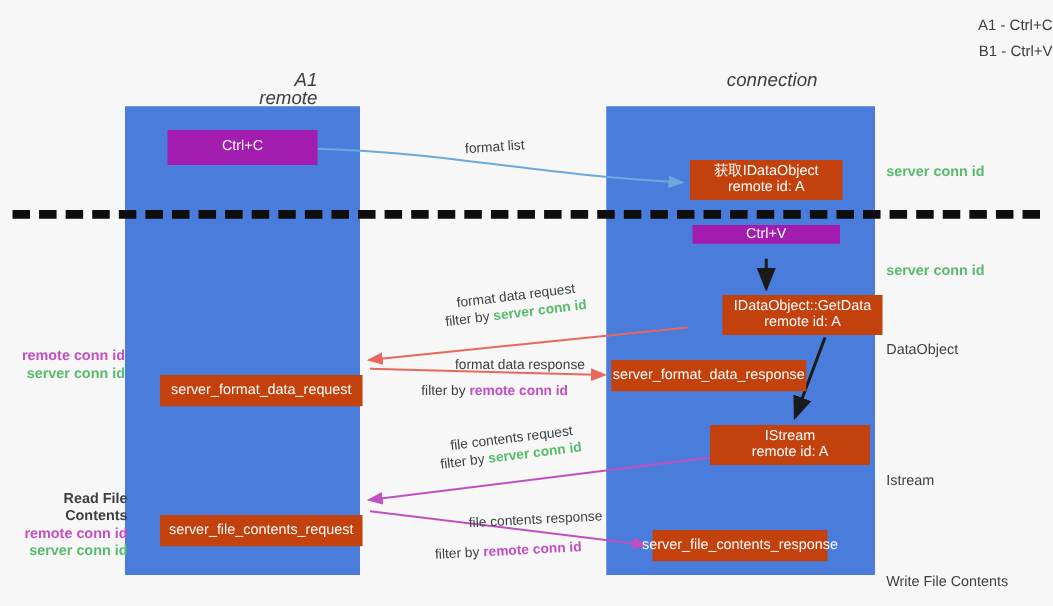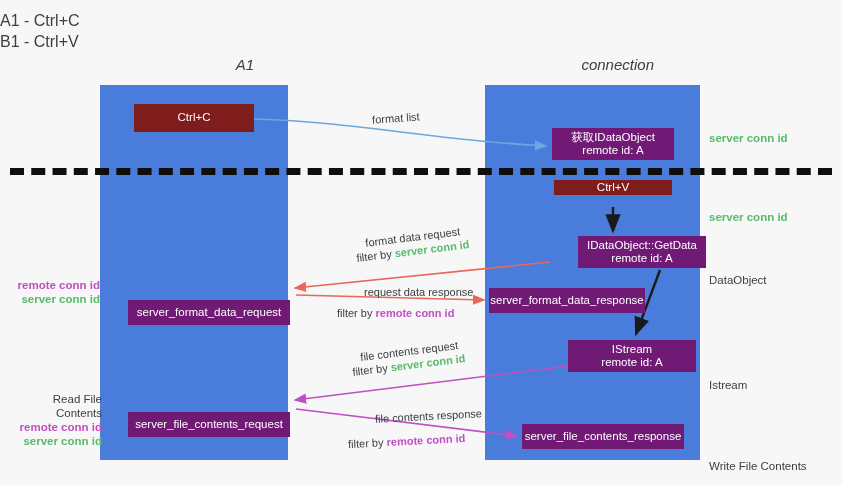"A1 - Ctrl+C" #title { font-size: 16px -> 12px; text-align: left -> right }
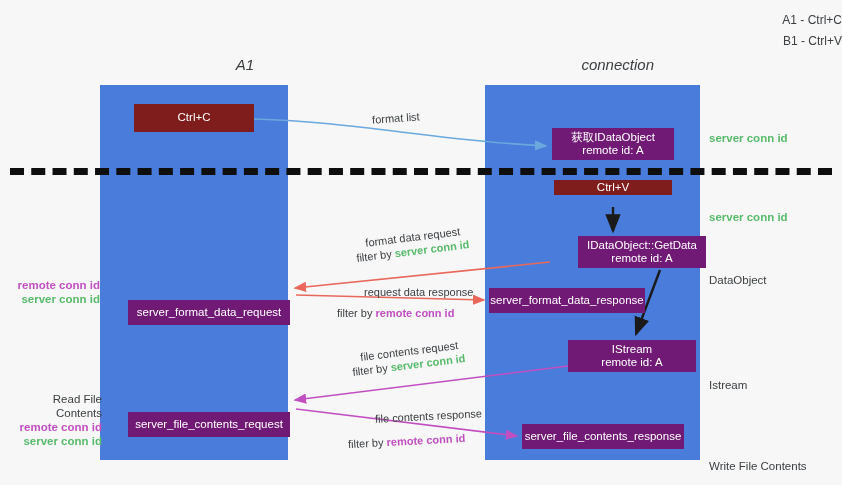"remote" div { html: none -> <div>remote</div> }
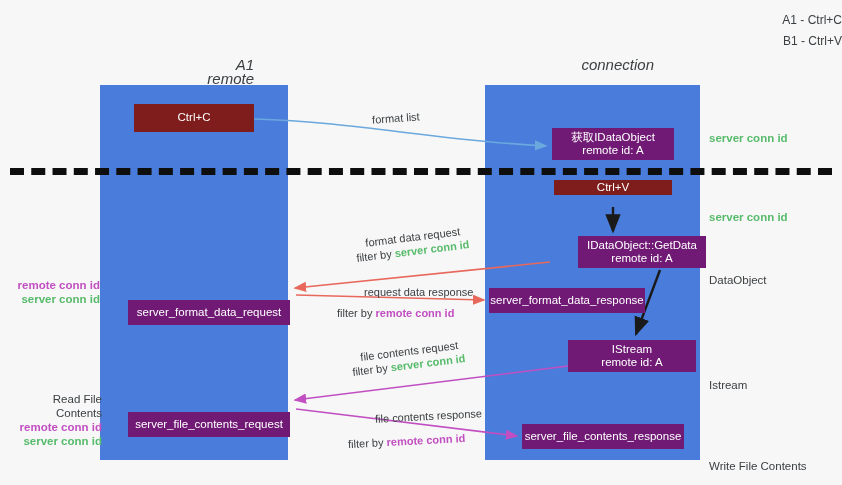"Ctrl+C" .green { background: #7f1d1d -> #a21caf }
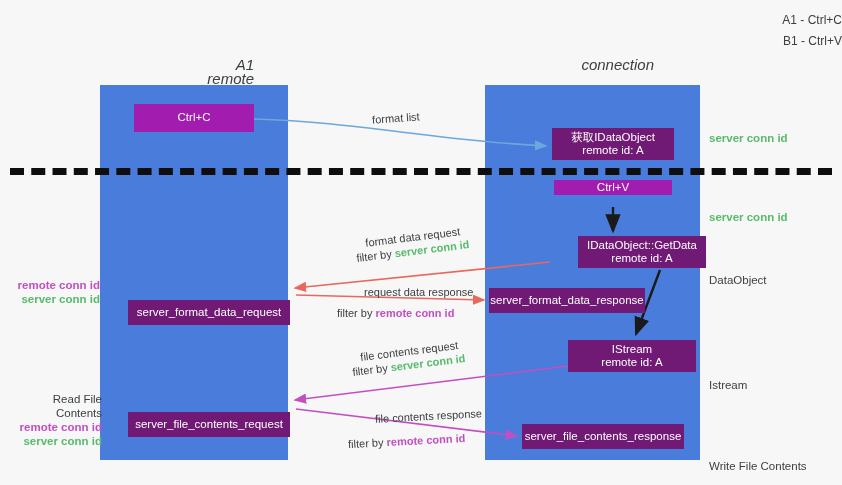"获取IDataObject" .orange { background: #701a75 -> #c2410c }
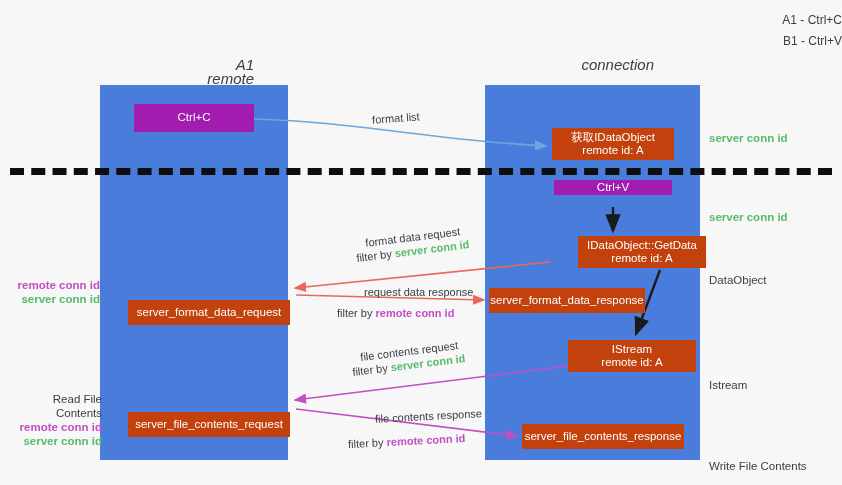"request data response" div.abs { text: request -> format }
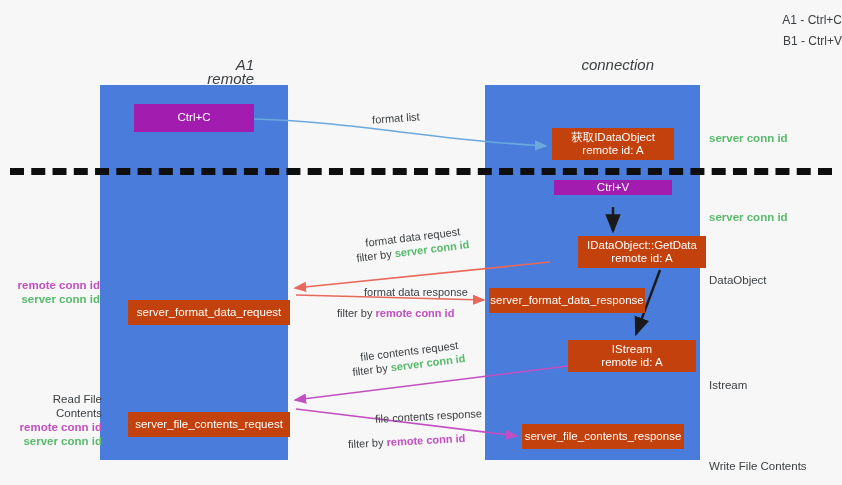"Read File Contents" #ann-left2 .hdr { font-weight: normal -> bold }
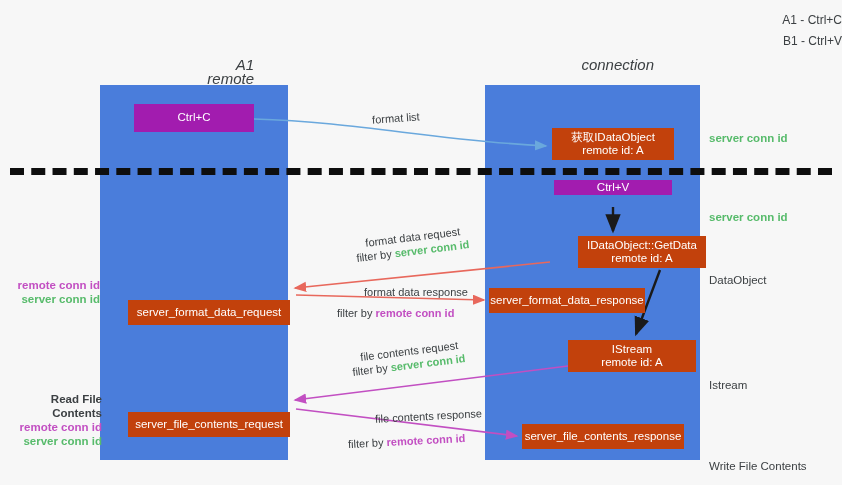"server_file_contents_response" #n-fileresp { width: 162px -> 140px }
